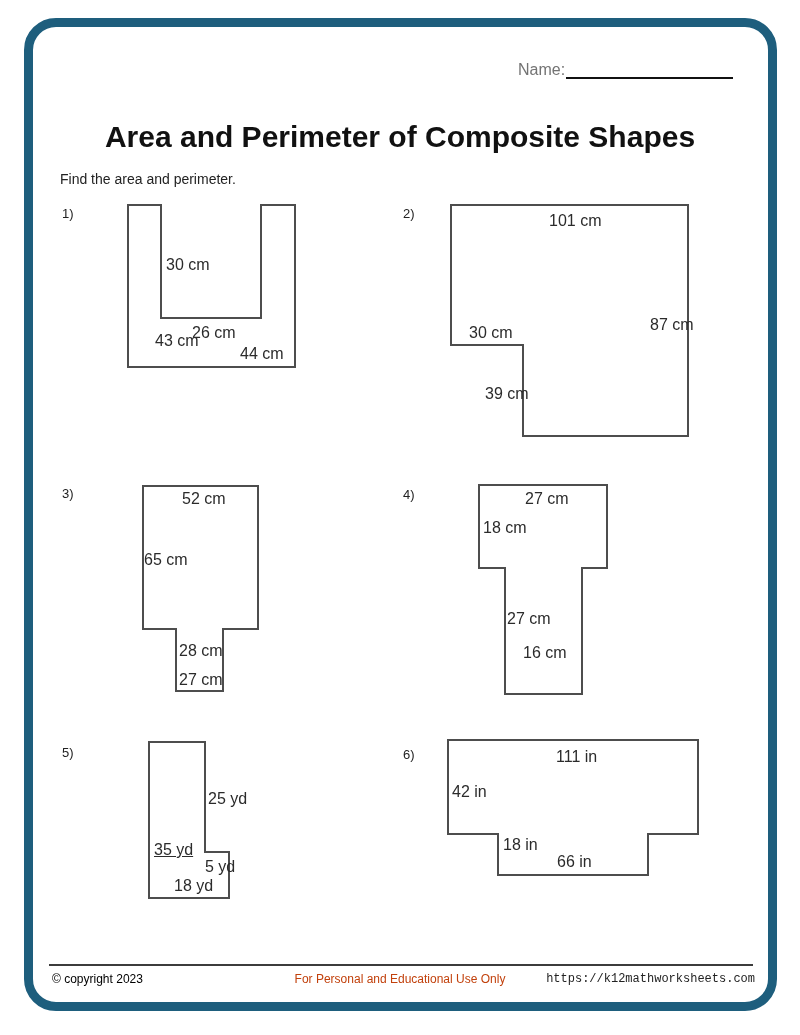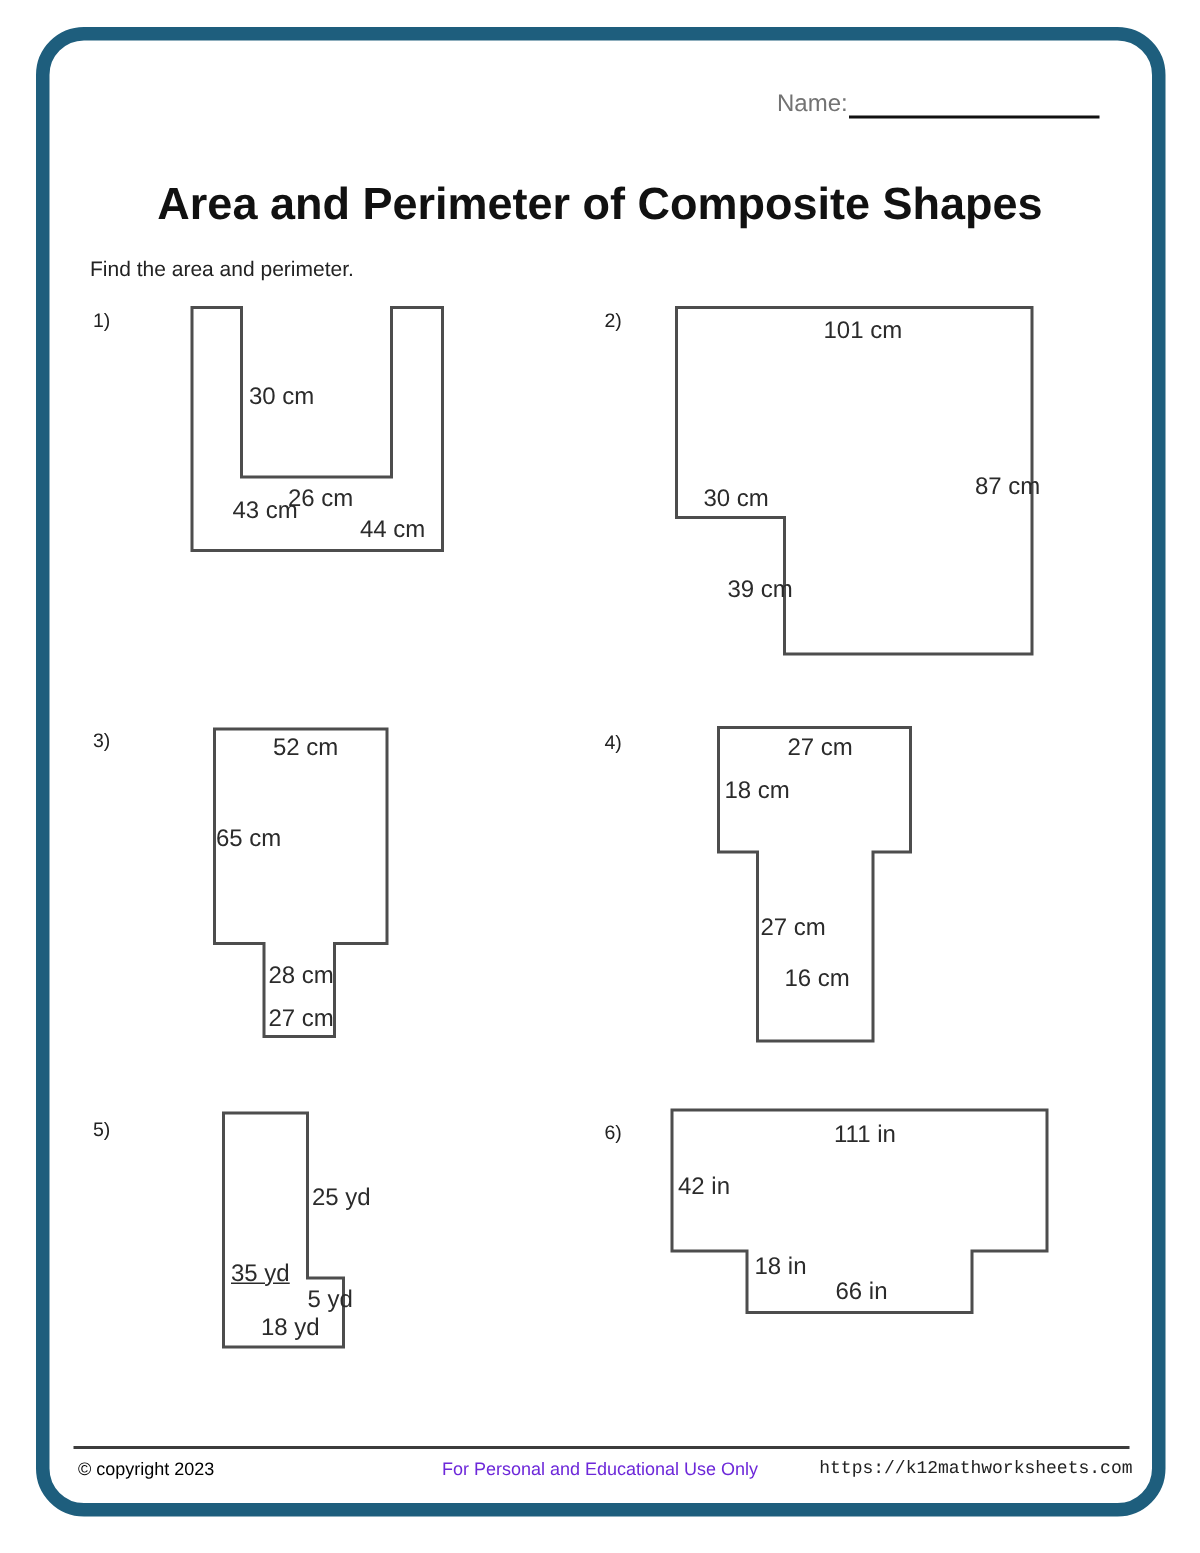"For Personal and Educational Use" .footer-center { color: #6d28d9 -> #c2410c }
